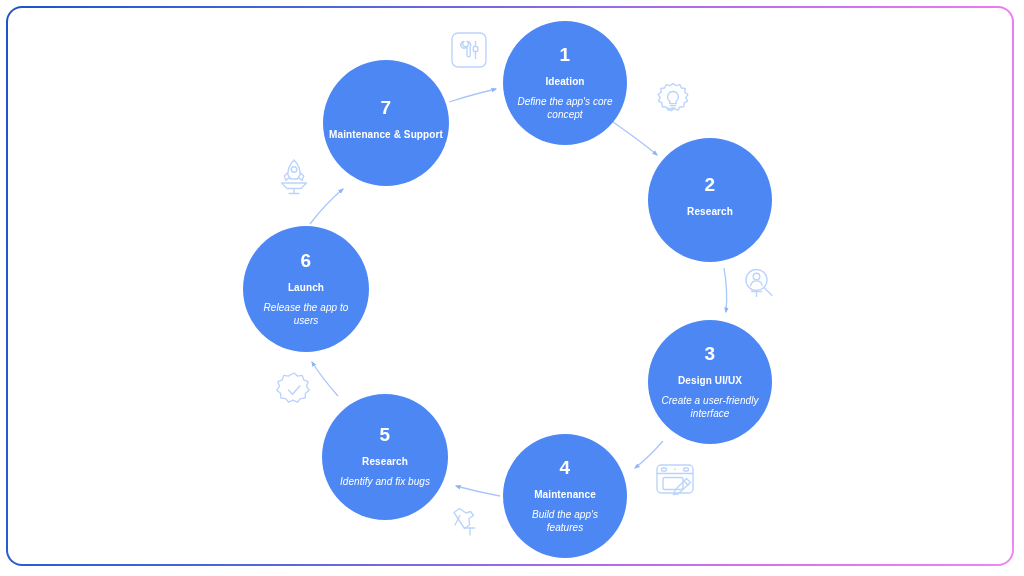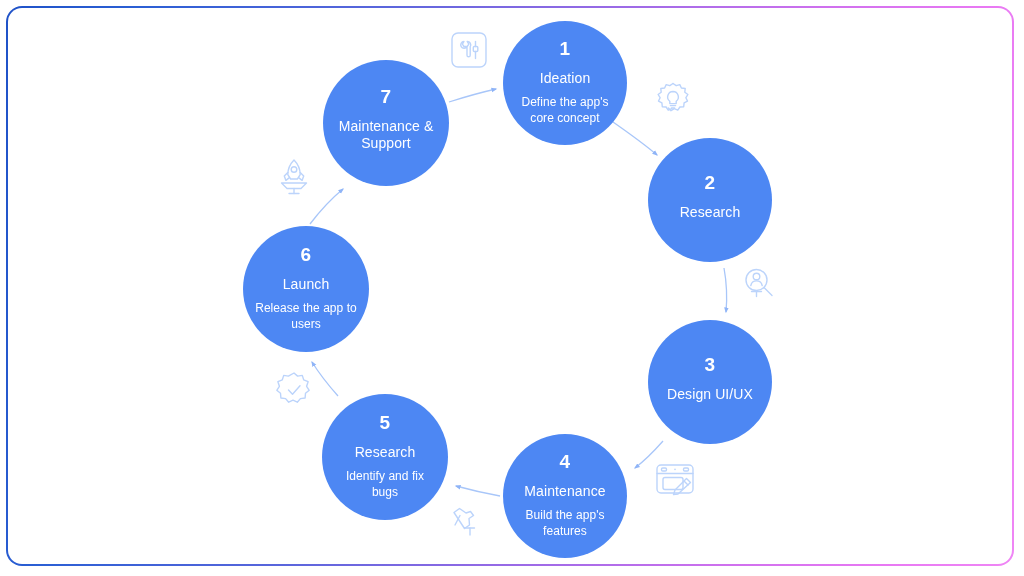"Ideation" .node .title { font-size: 14px -> 10px; font-weight: normal -> bold }
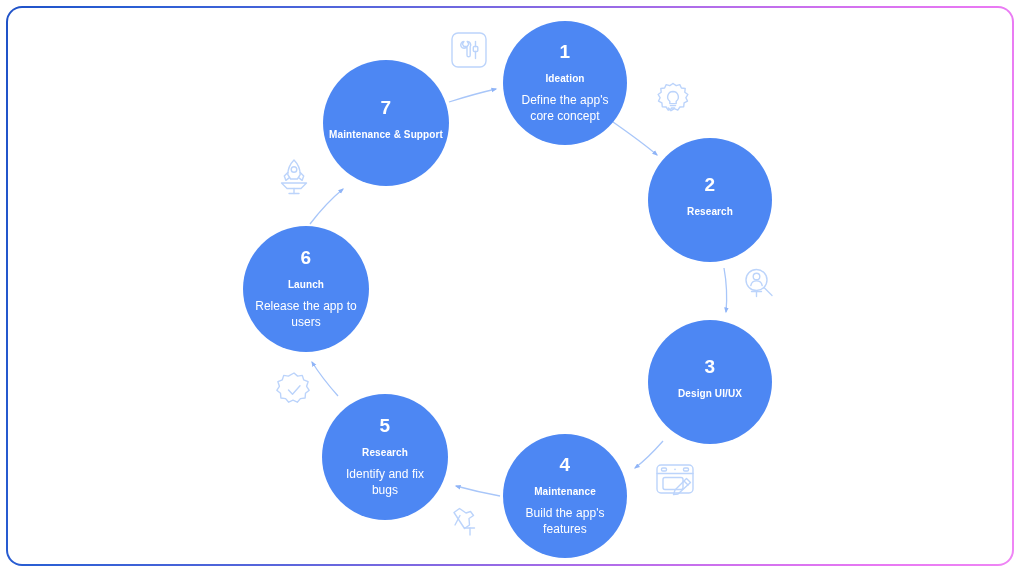"Define the app's core concept" .node .desc { font-size: 12px -> 10px; font-style: none -> italic }
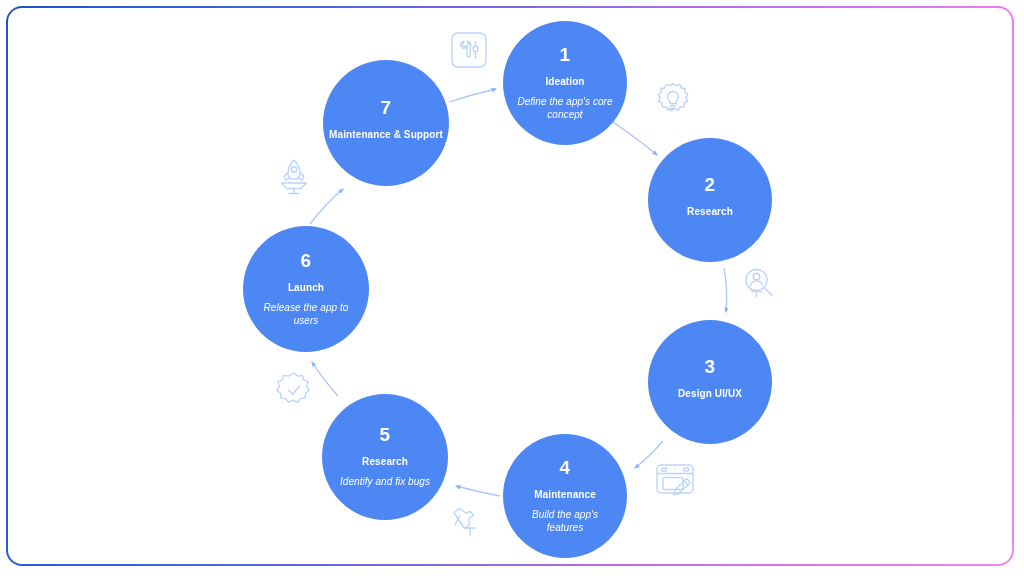"Create a user-friendly interface" div.desc { html: none -> <div>Create a user-friendly interface</div> }
